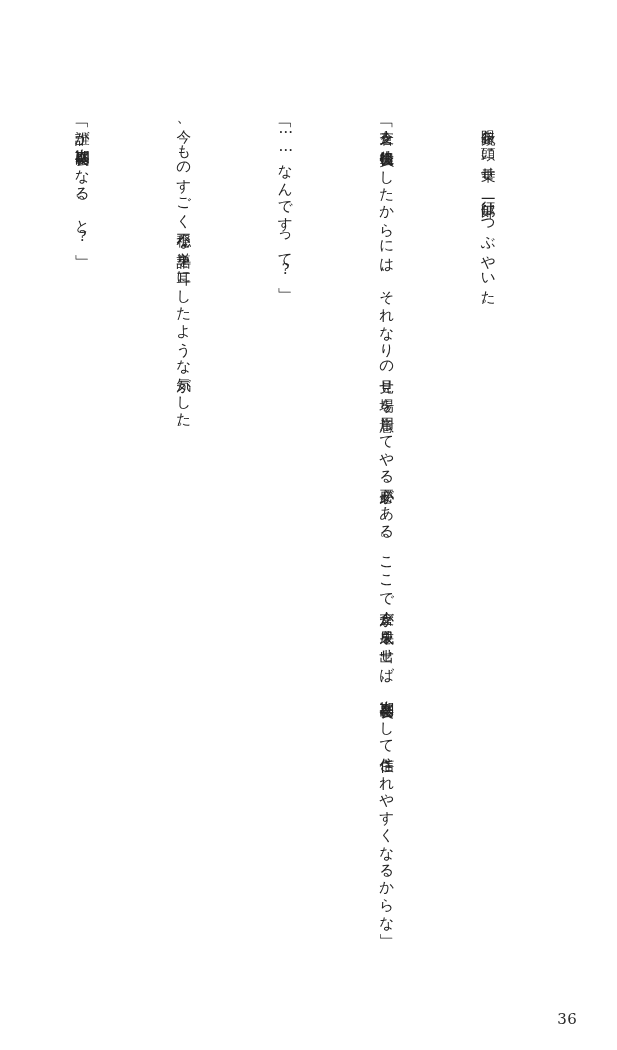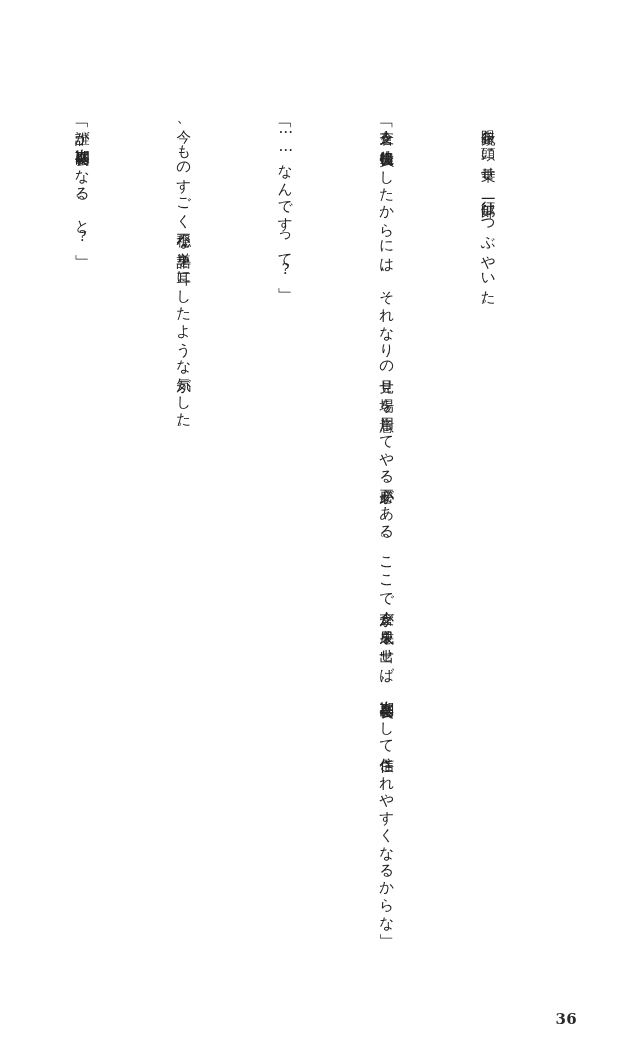"36" .page-number { font-weight: bold -> none }
